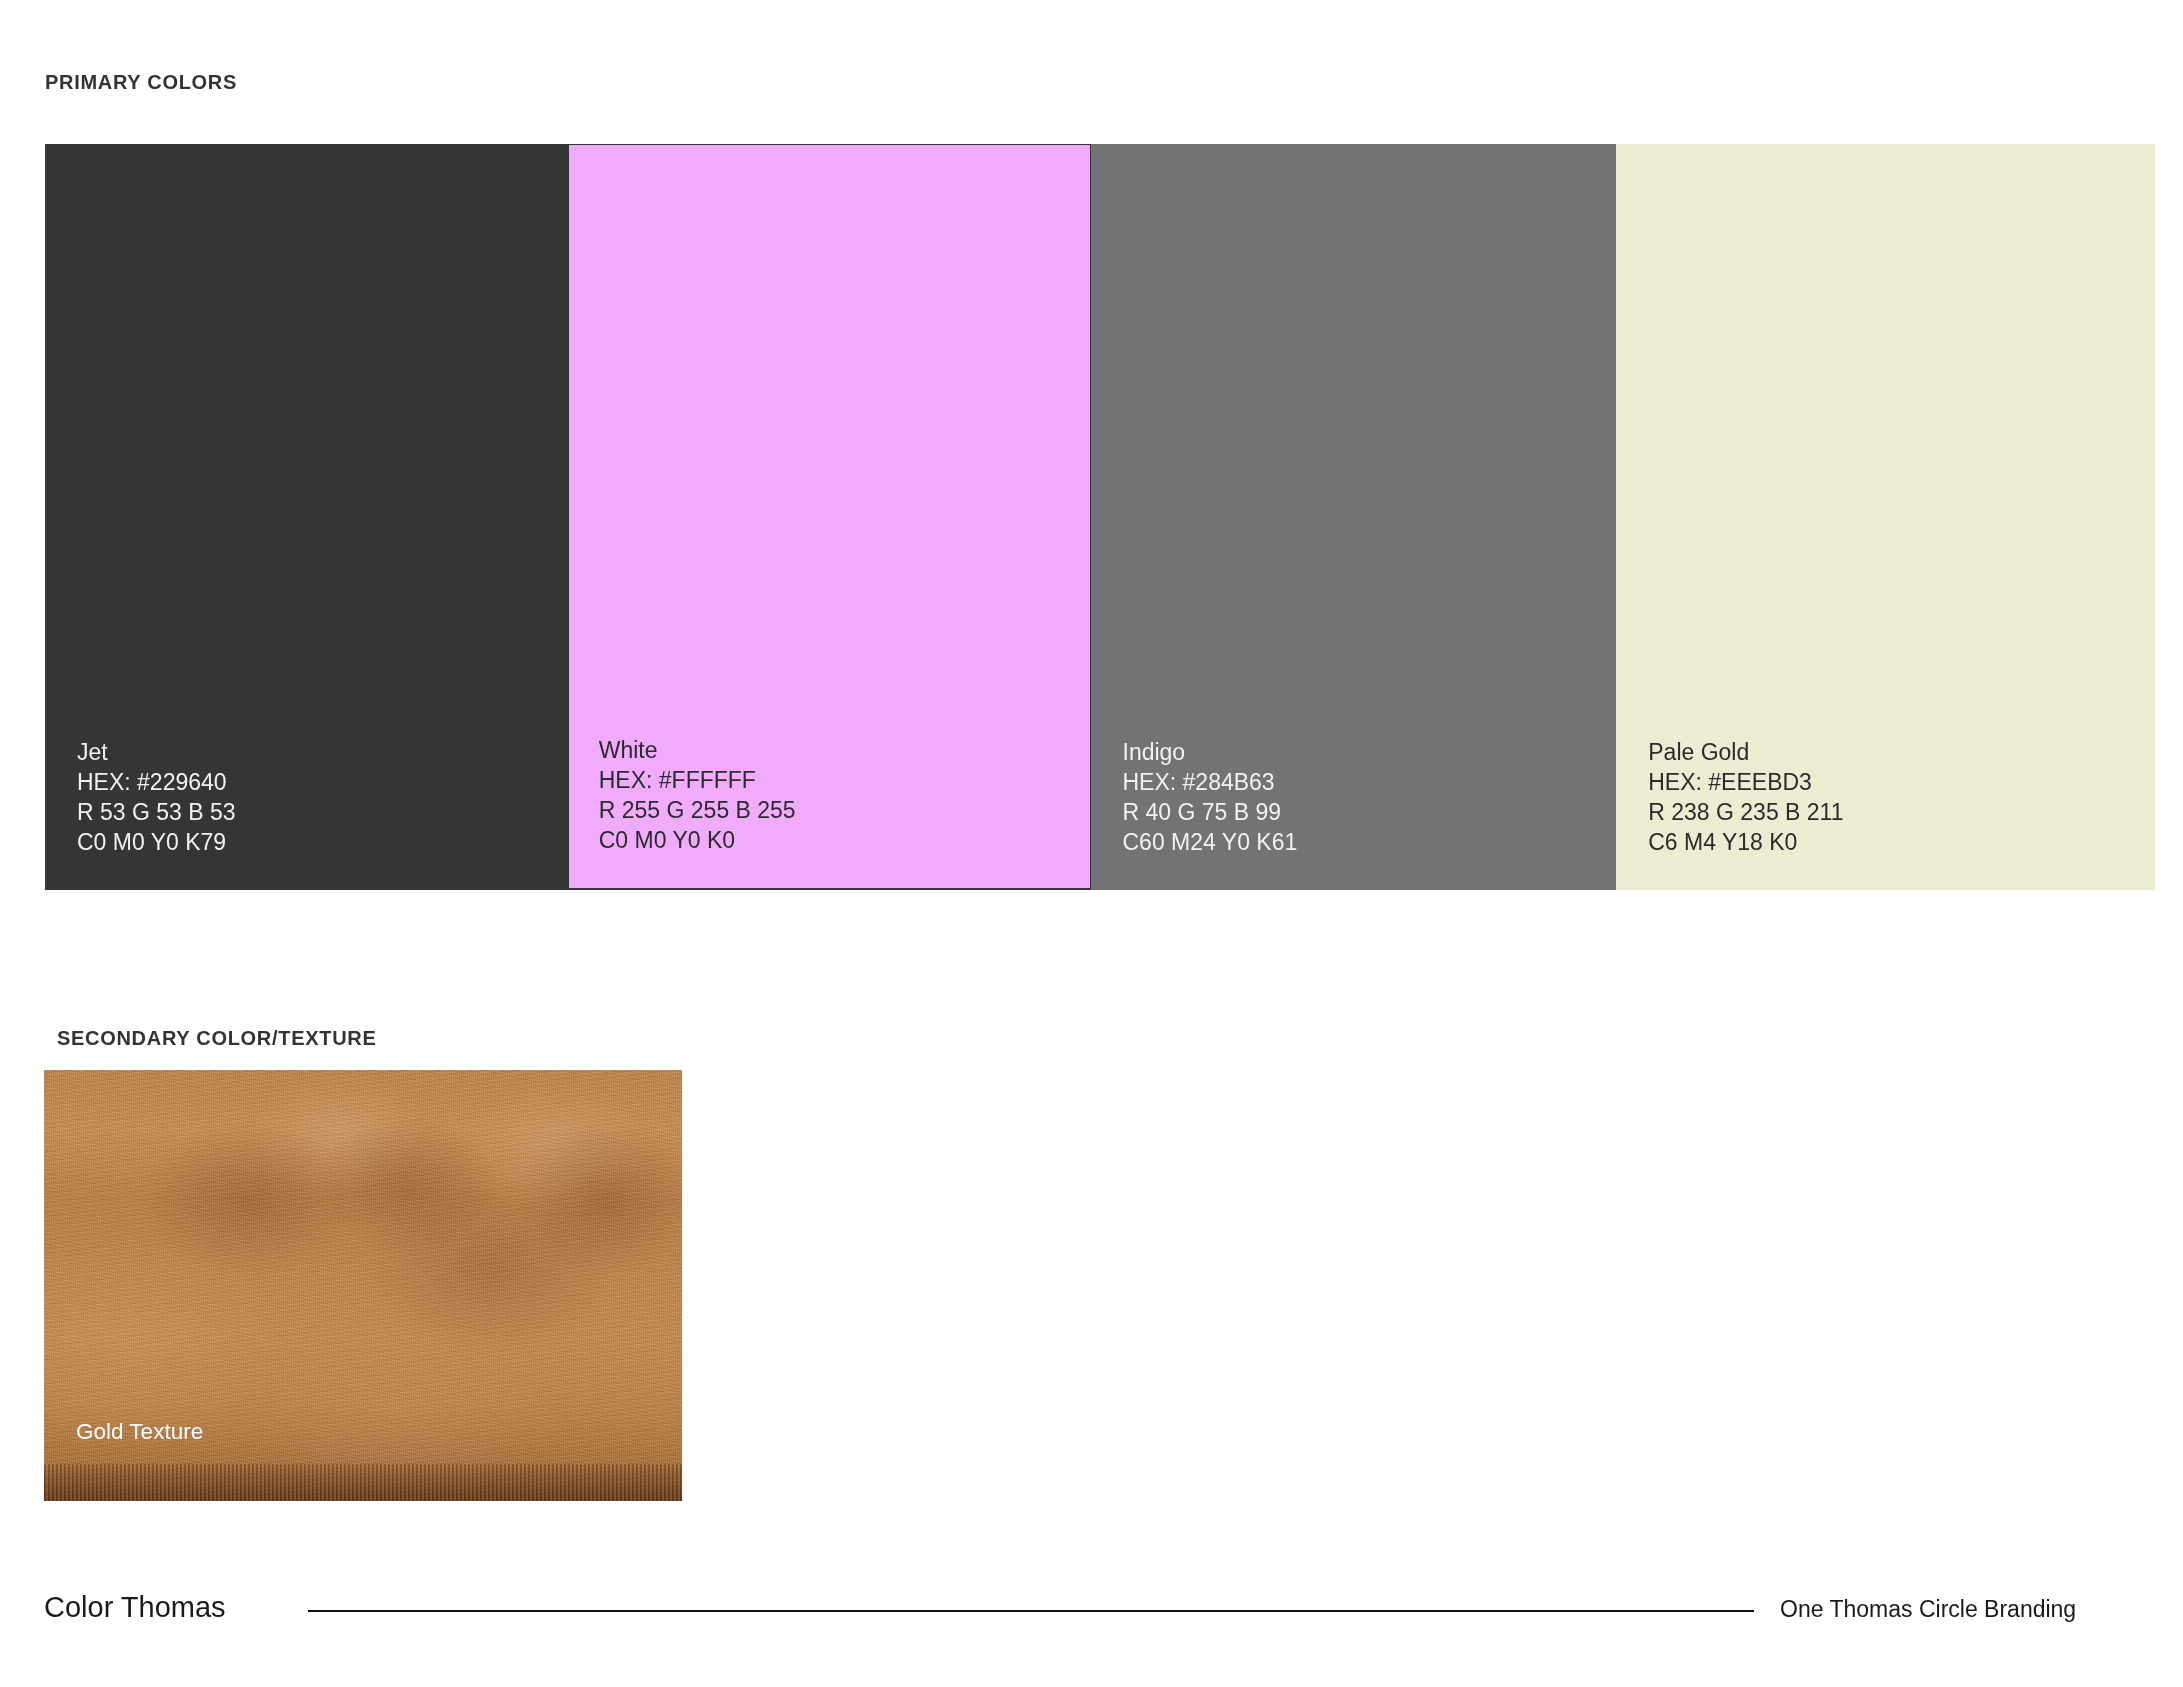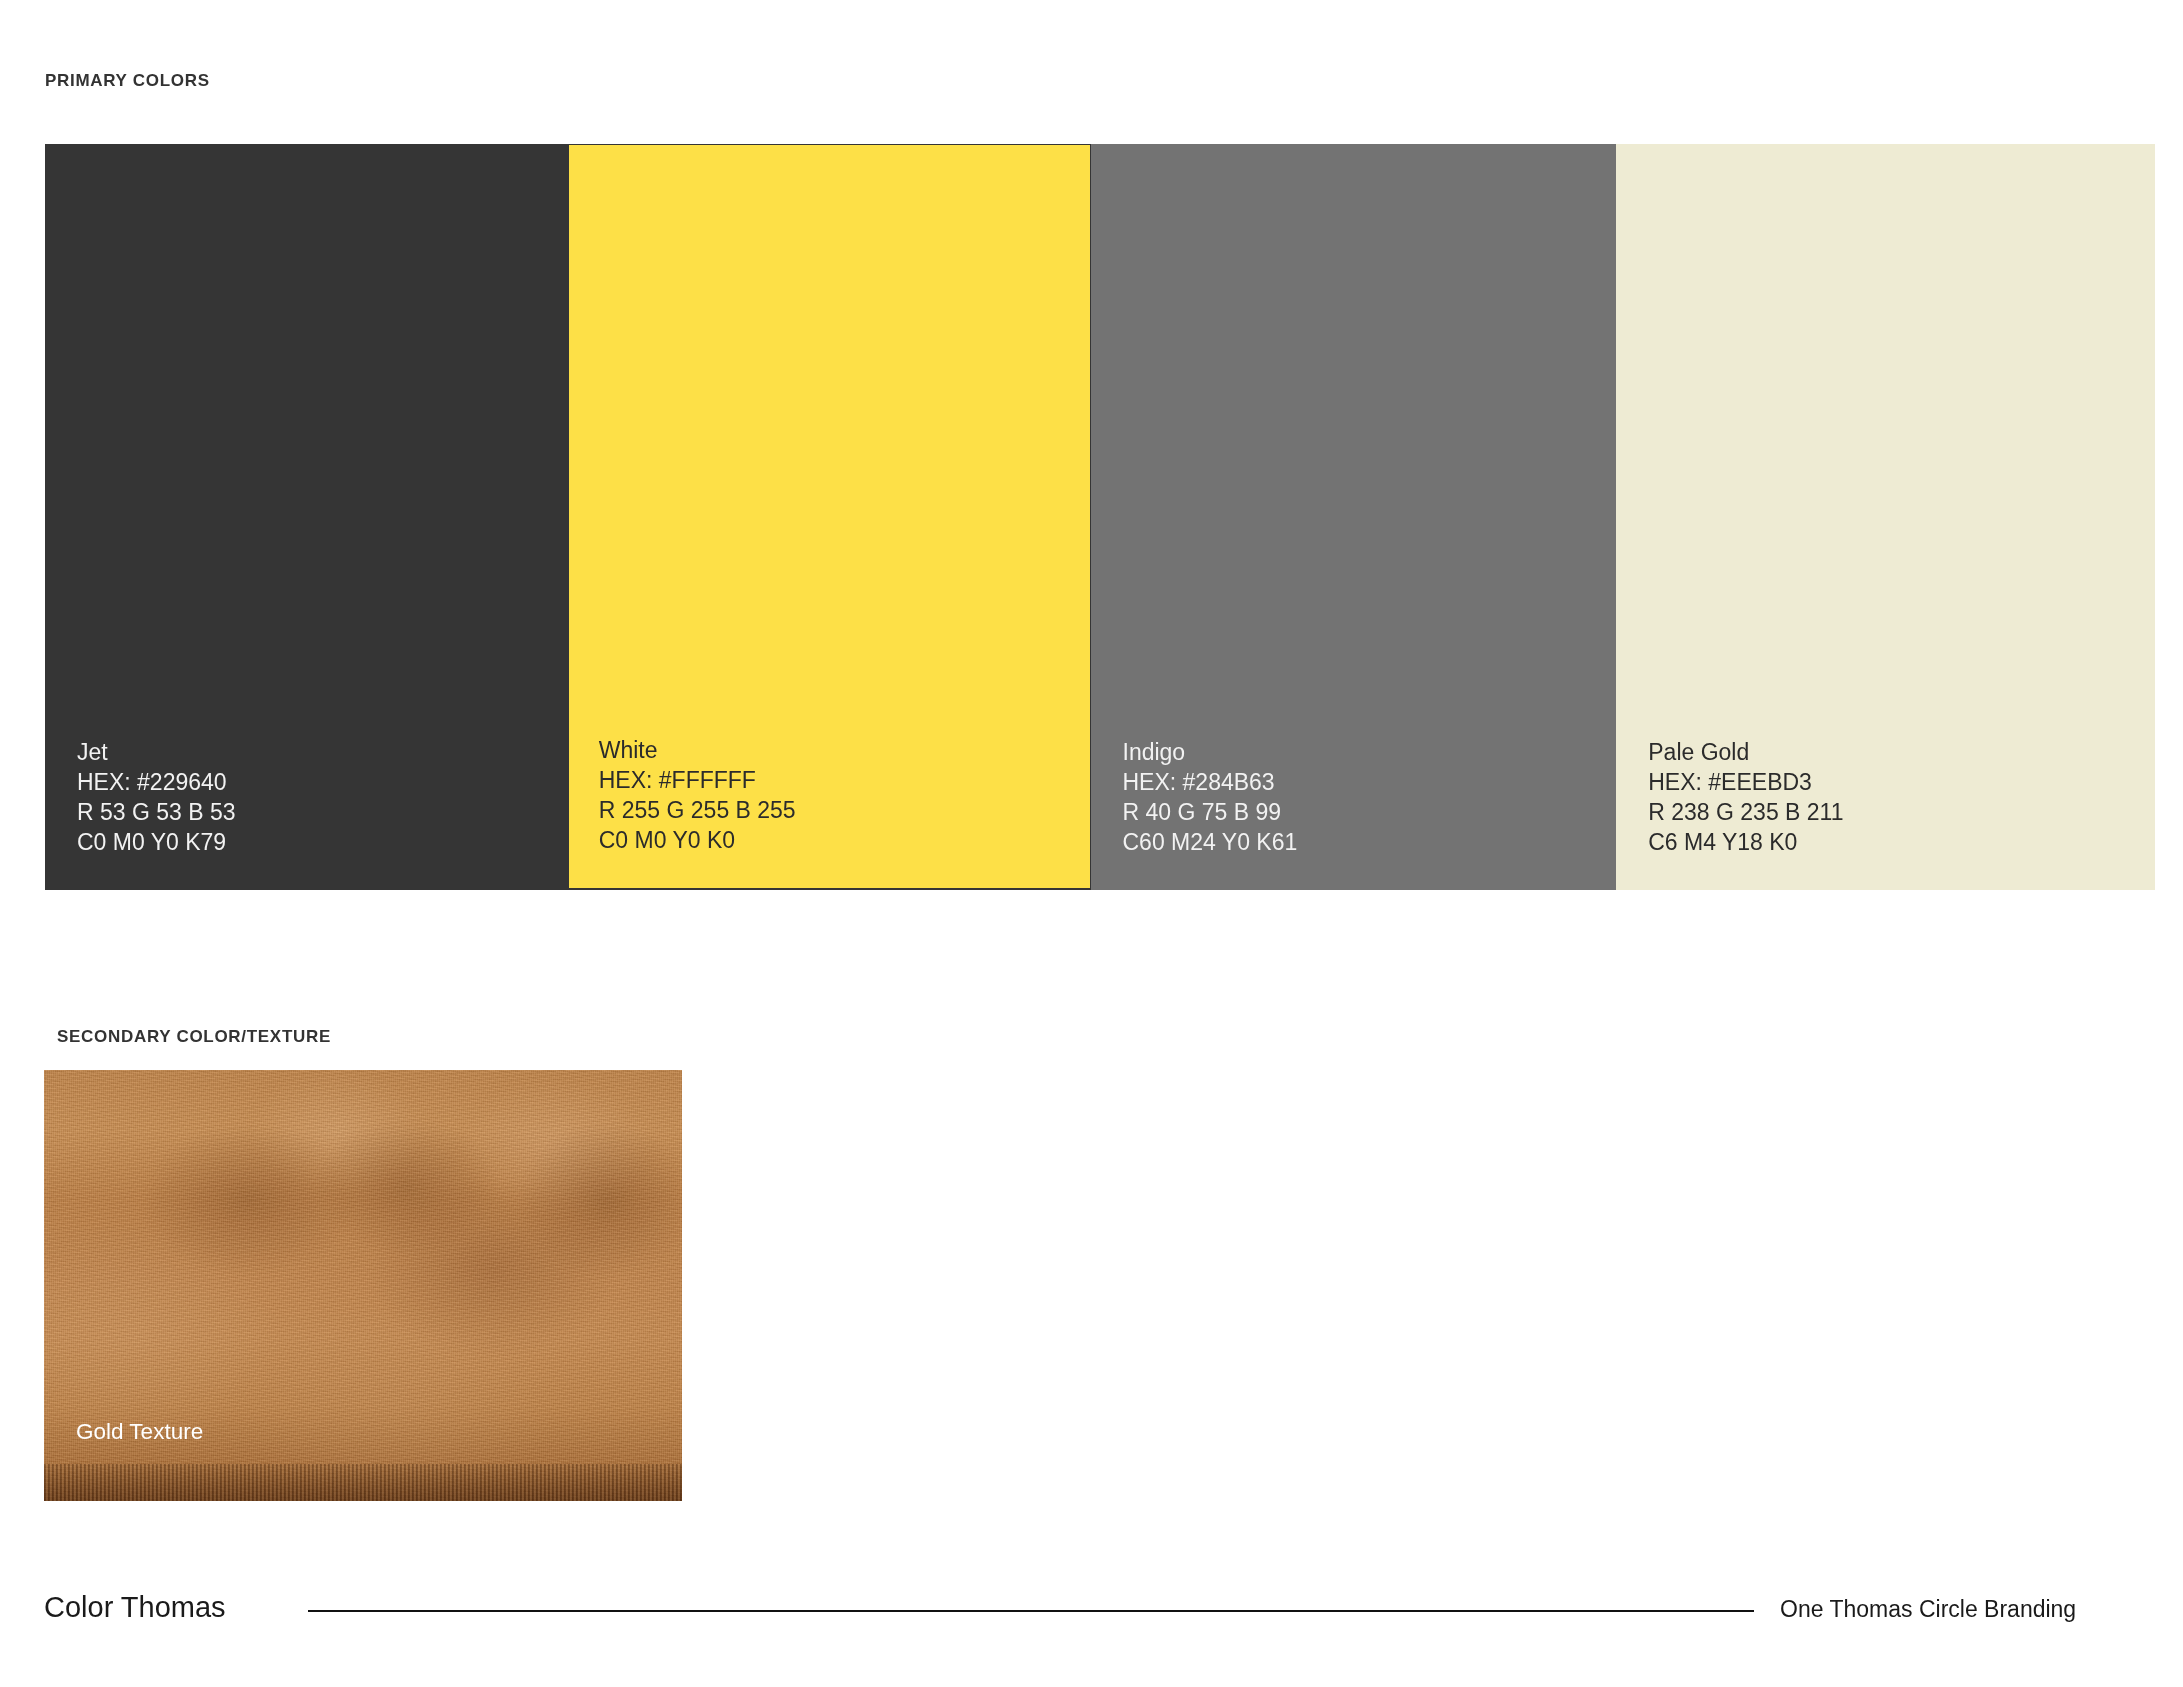"PRIMARY COLORS" .section-heading { font-size: 17px -> 20px }
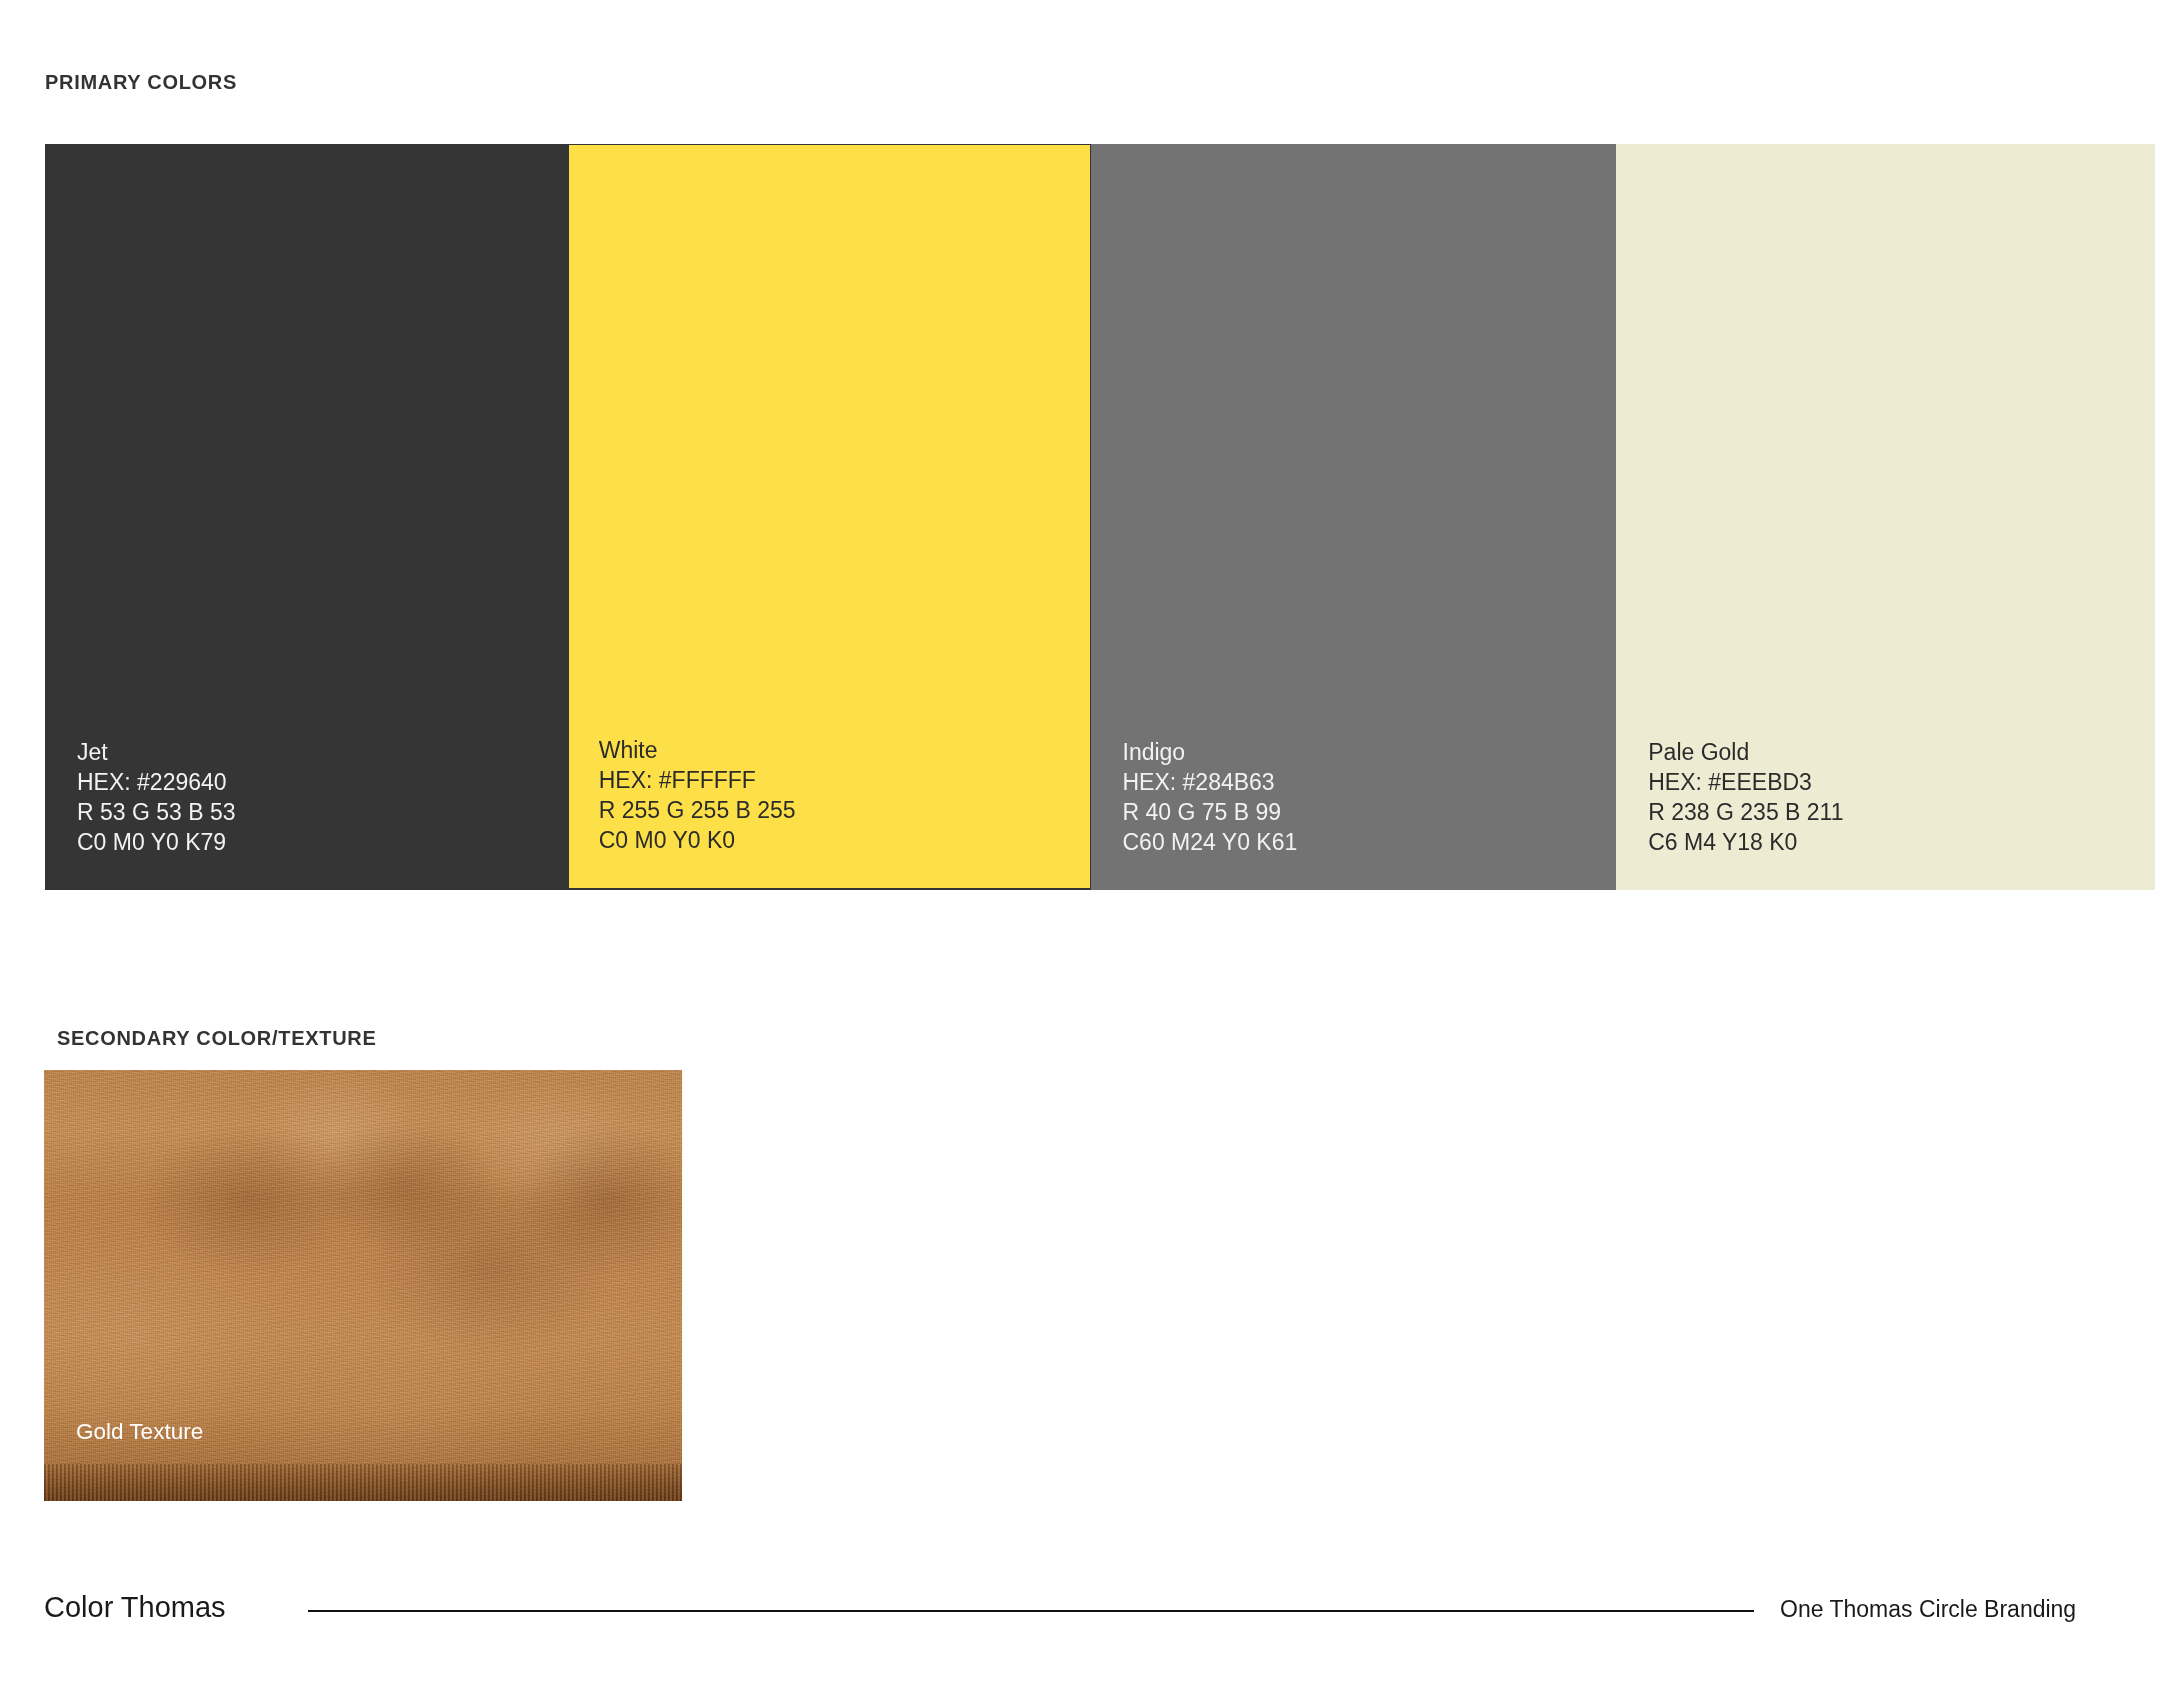"White" .swatch-white { background: #fde047 -> #f0abfc }
